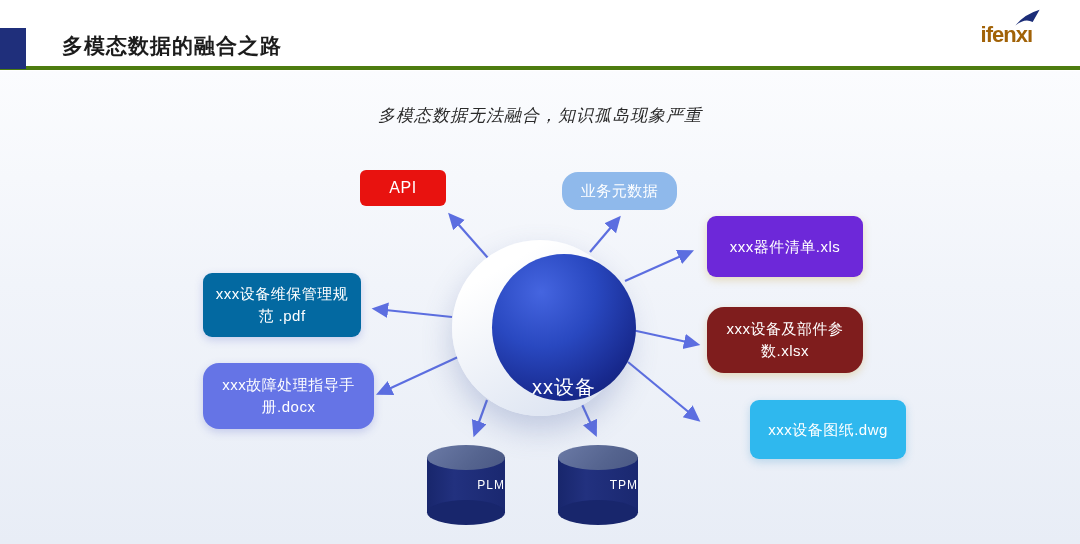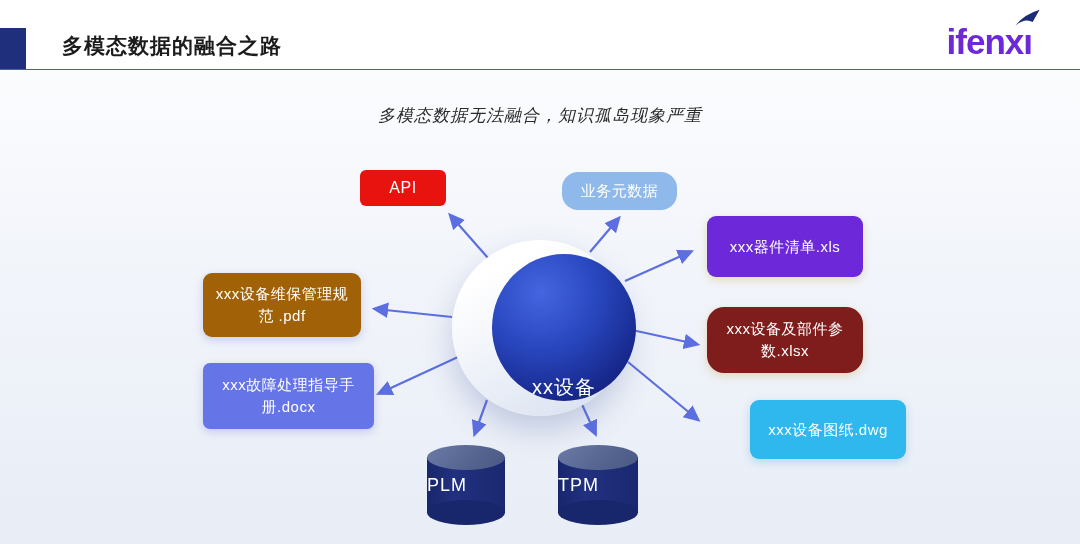"多模态数据的融合之路" .header { border-bottom: 1px solid #4d7c0f -> 4px solid #4d7c0f }
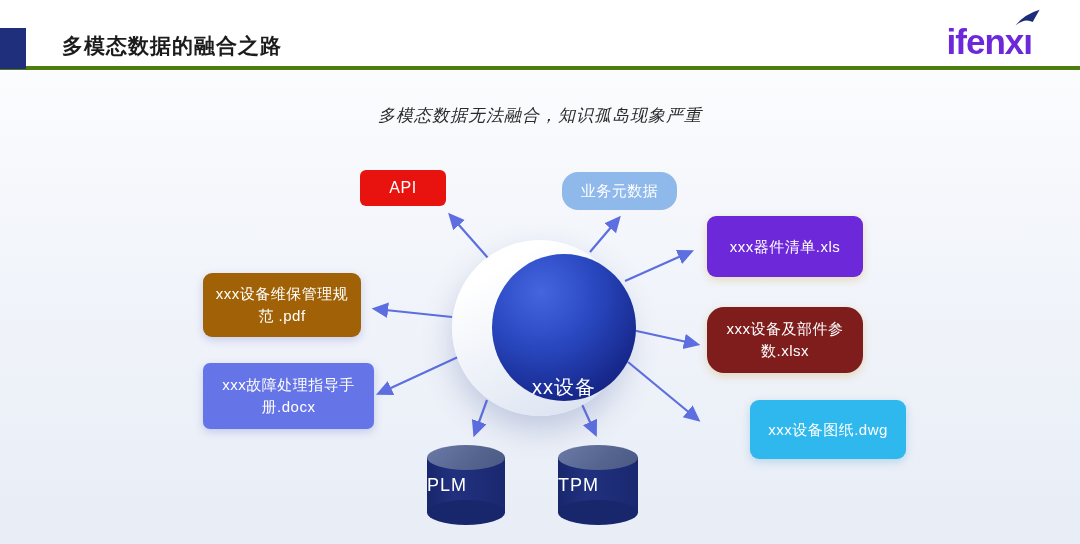"ifenx" .logo { color: #6d28d9 -> #a16207; font-size: 35px -> 22px }
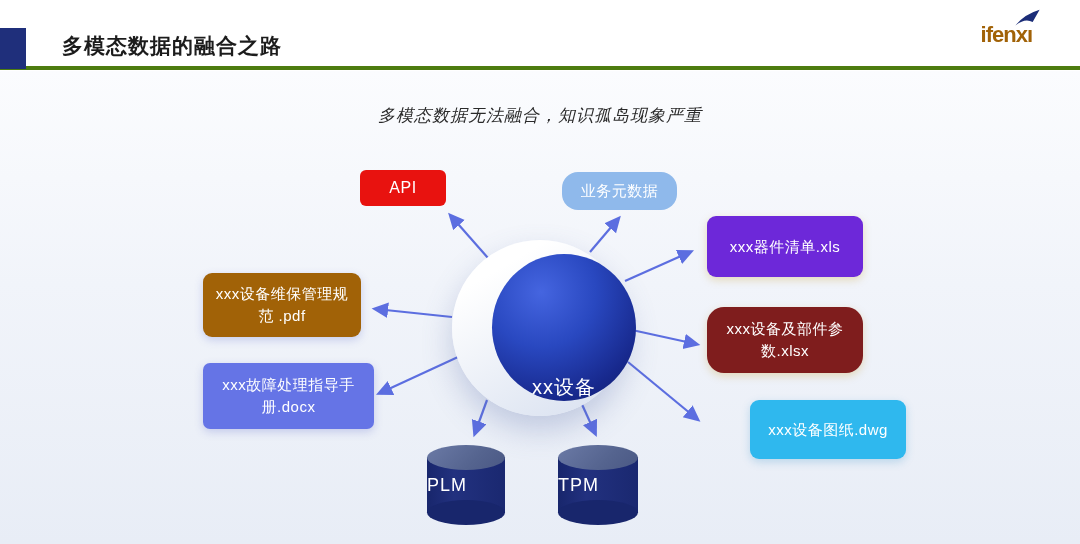"xxx设备维保管理规范 .pdf" .node-pdf { background: #a16207 -> #0369a1 }
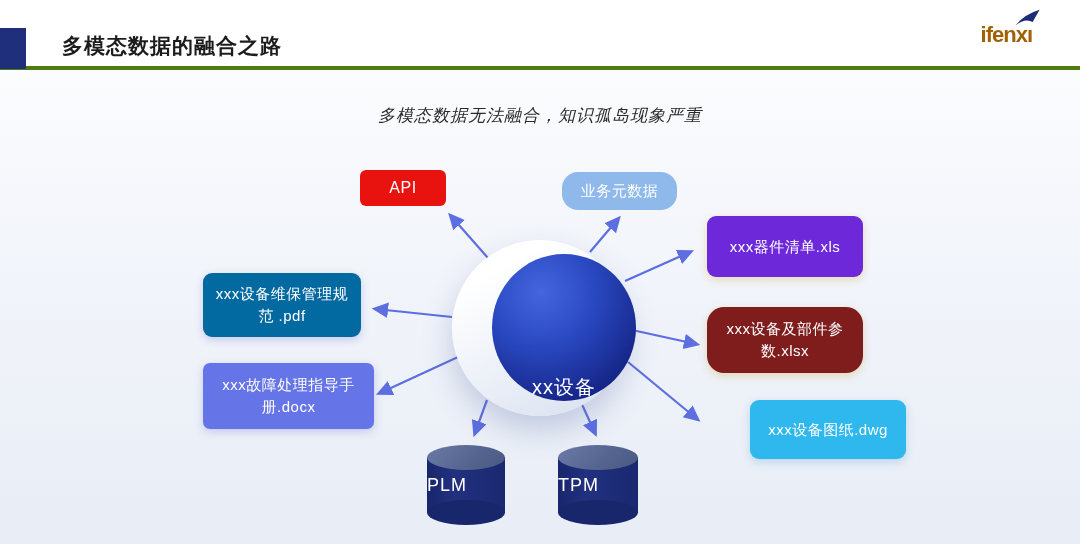"xxx故障处理指导手册.docx" .node-docx { border-radius: 7px -> 16px }
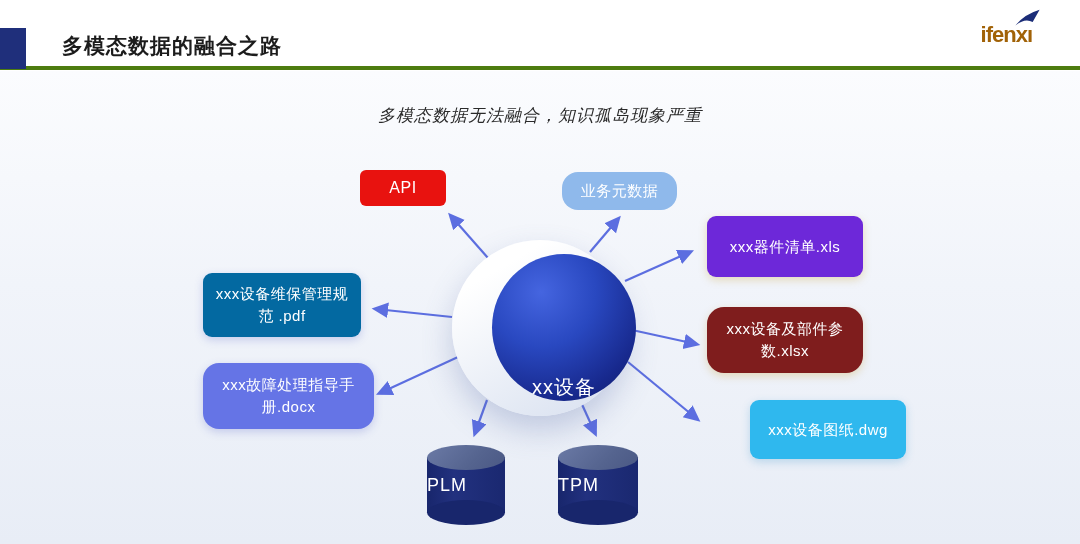"PLM" .cylinder { font-size: 18px -> 12px; justify-content: flex-start -> flex-end }
